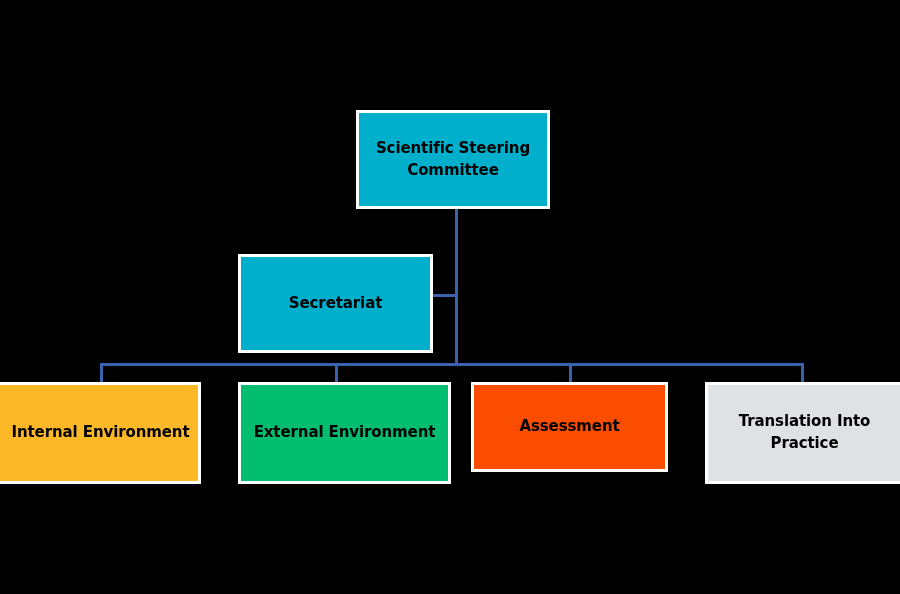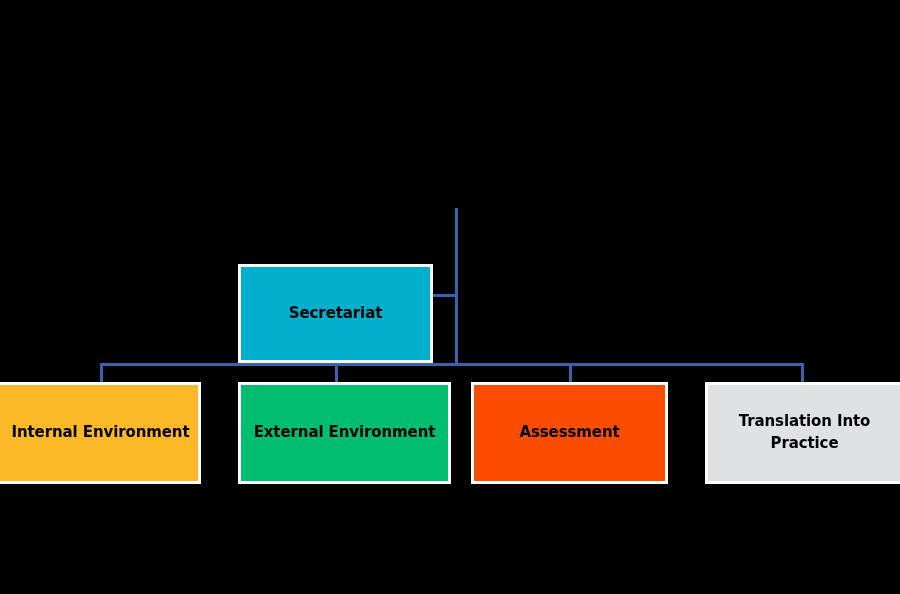"Scientific Steering Committee" div.node { html: none -> <div> <span>Scientific Steering Committee</span> </div> }
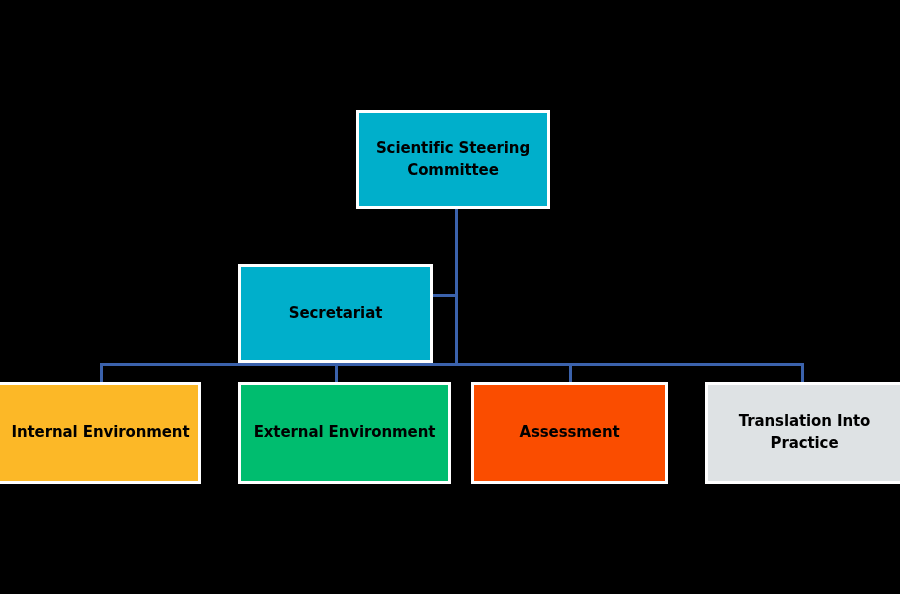"Secretariat" #node-secretariat { top: 264px -> 254px }
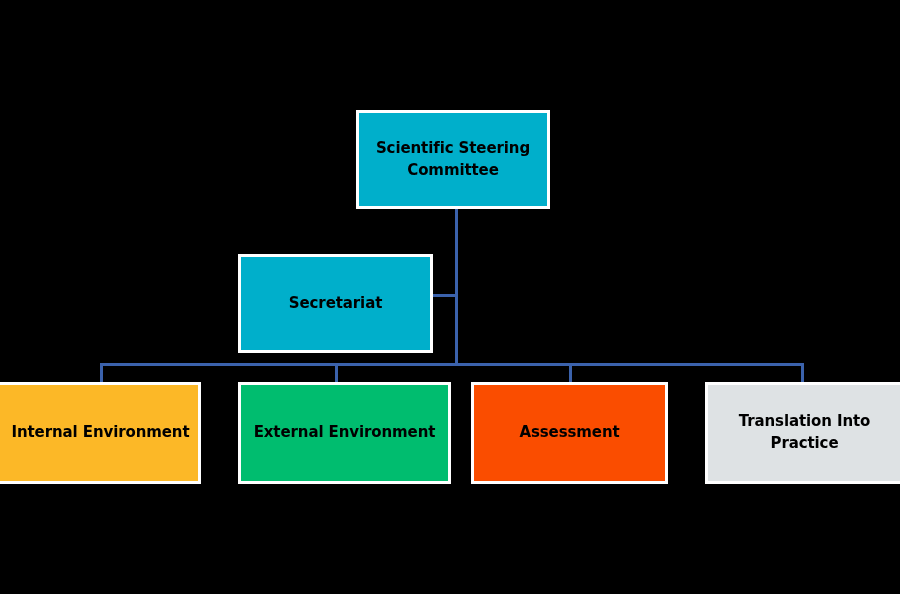"Assessment" #node-assessment { height: 102px -> 90px }
